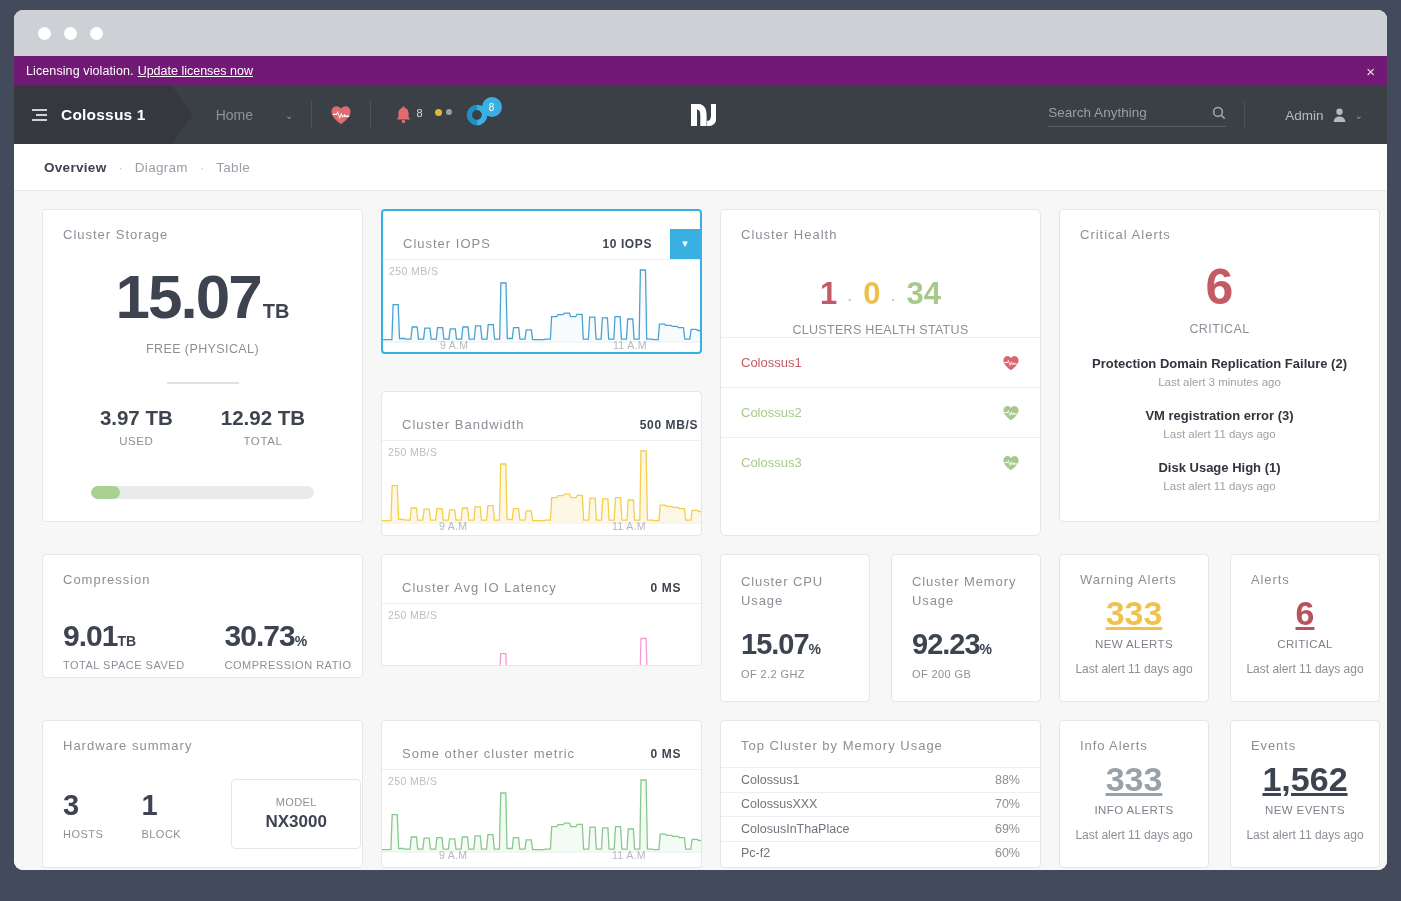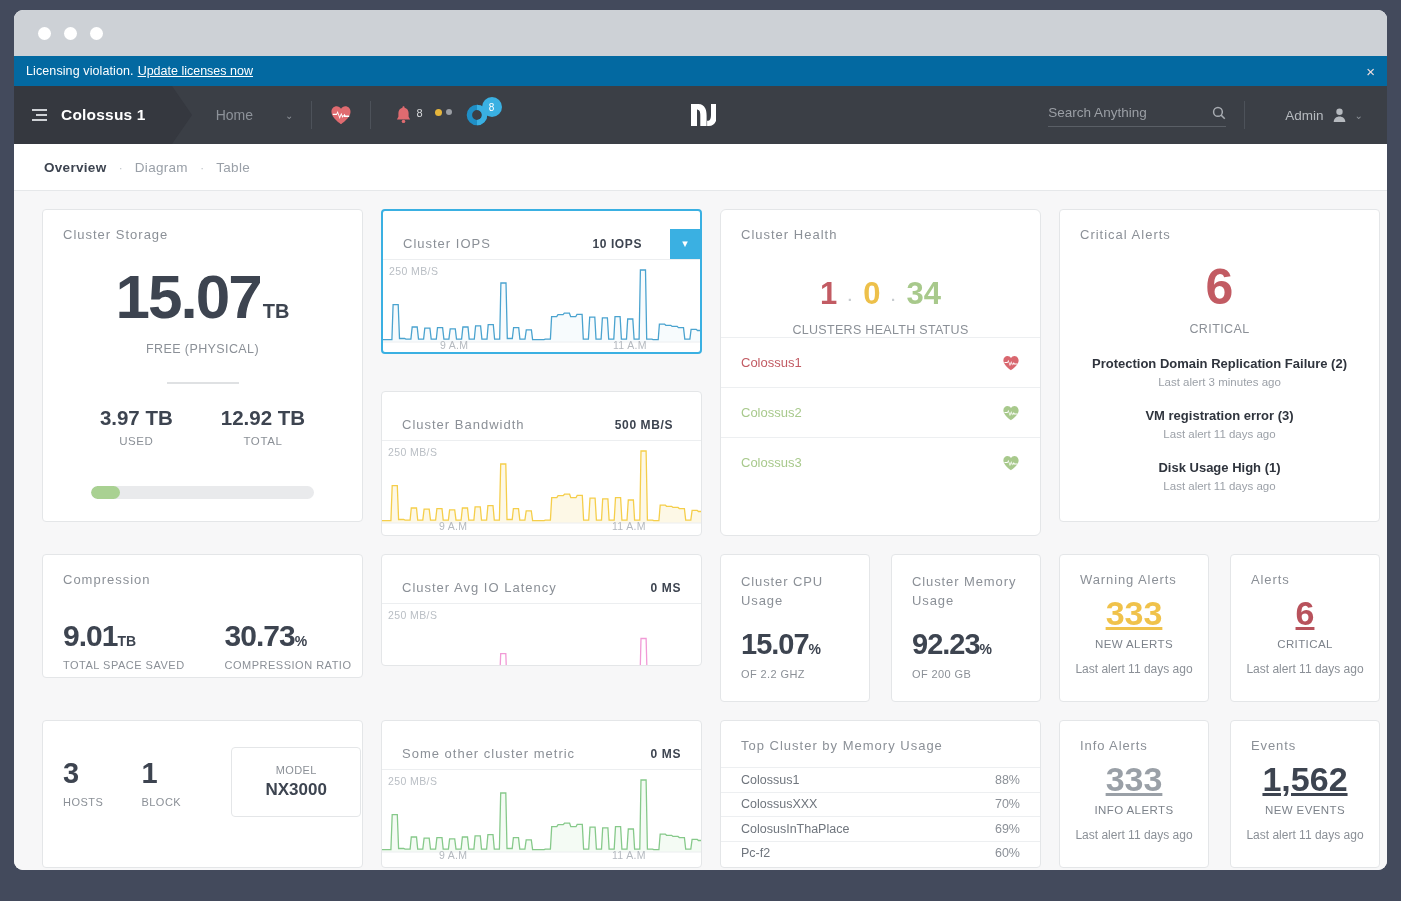"Licensing violation." .banner { background: #0369a1 -> #701a75 }
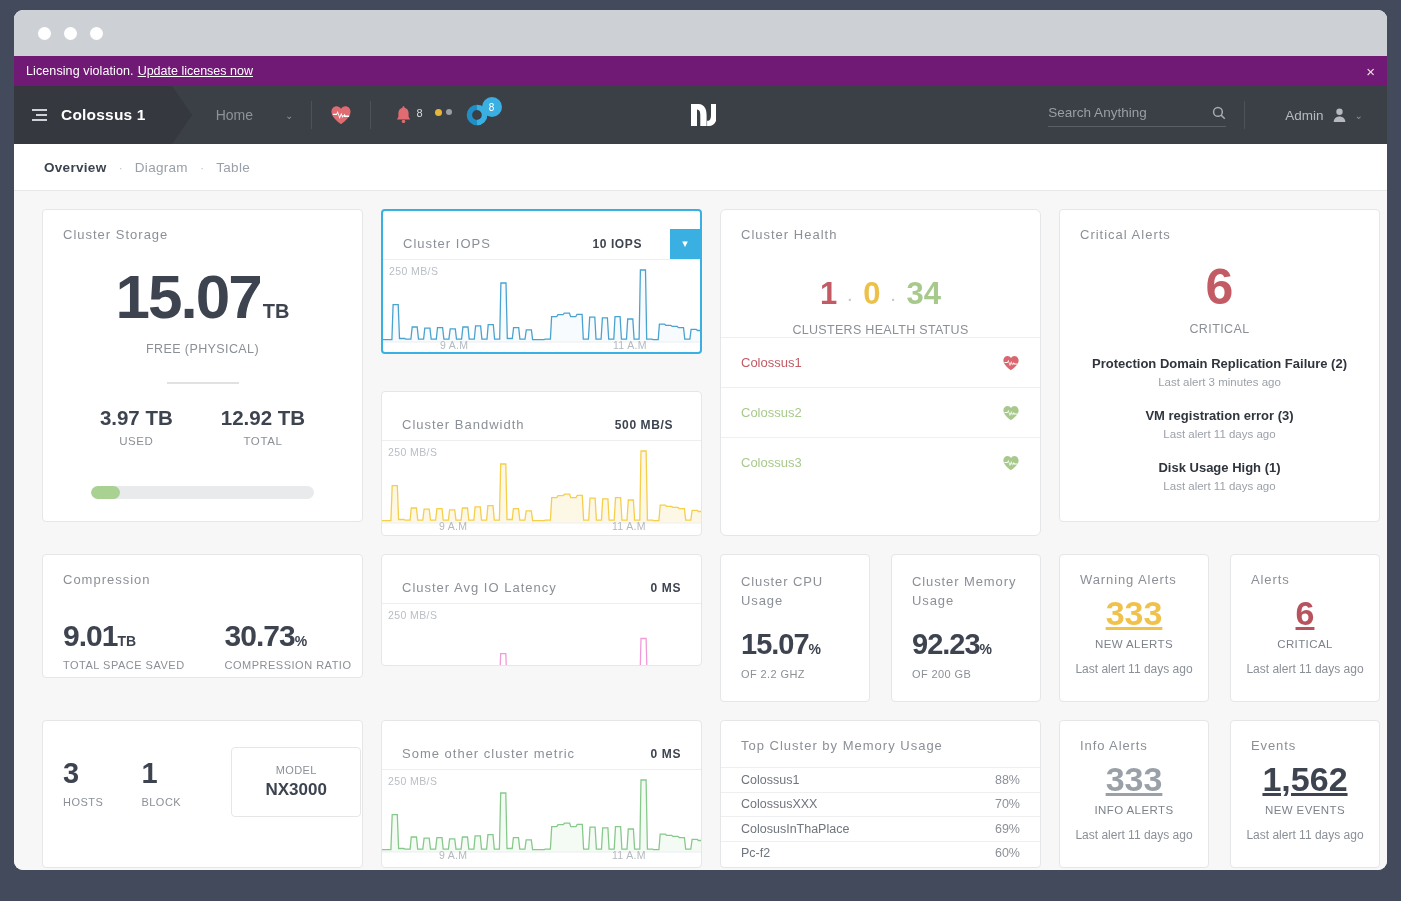"10 IOPS" .chart-head .val { margin-right: 28px -> 18px }
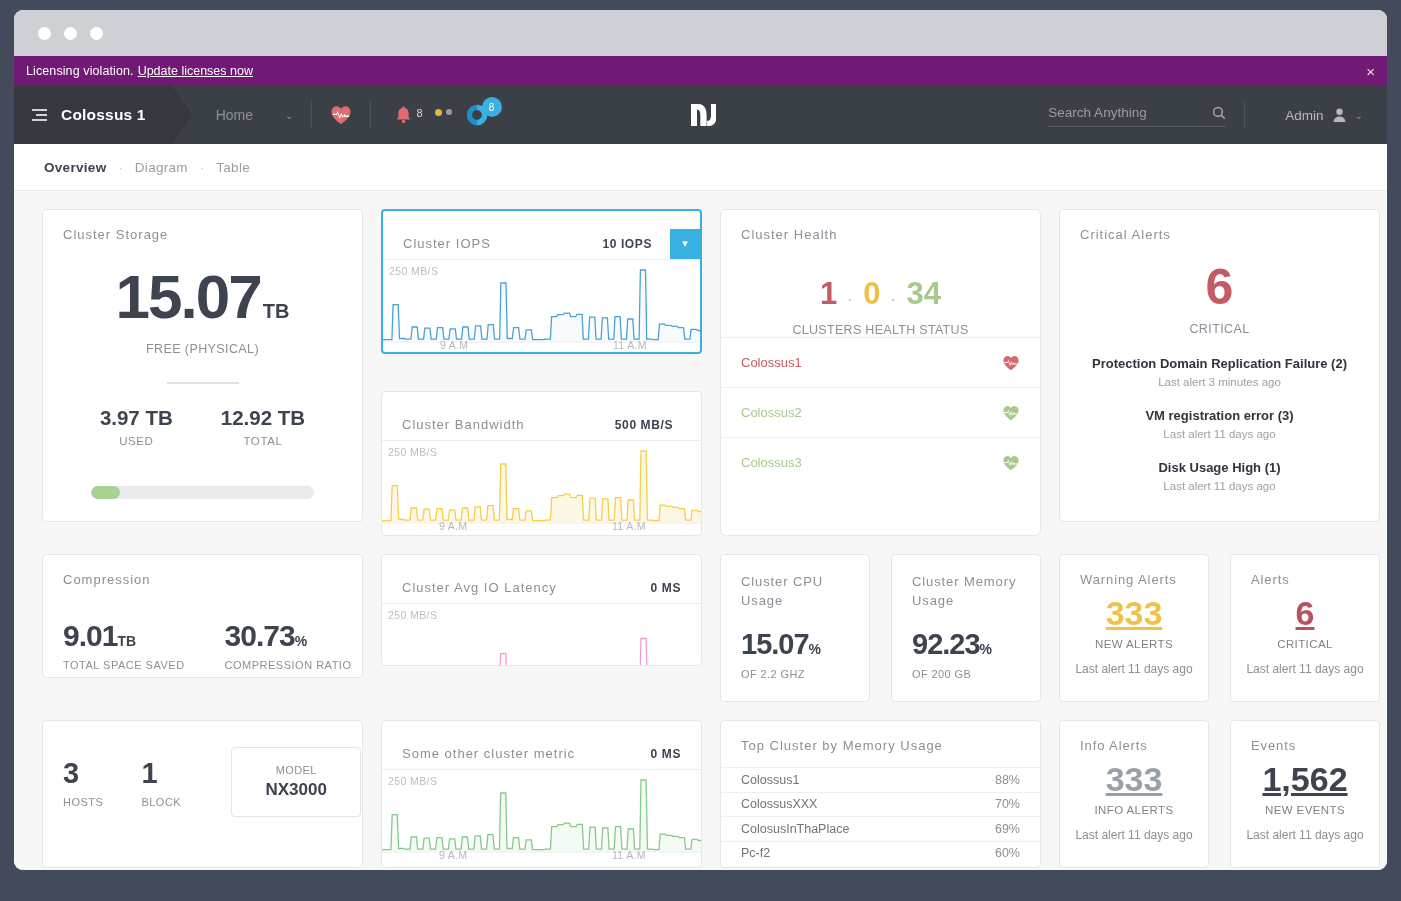"500 MB/S" span.val { margin-right: 28px -> 3px }
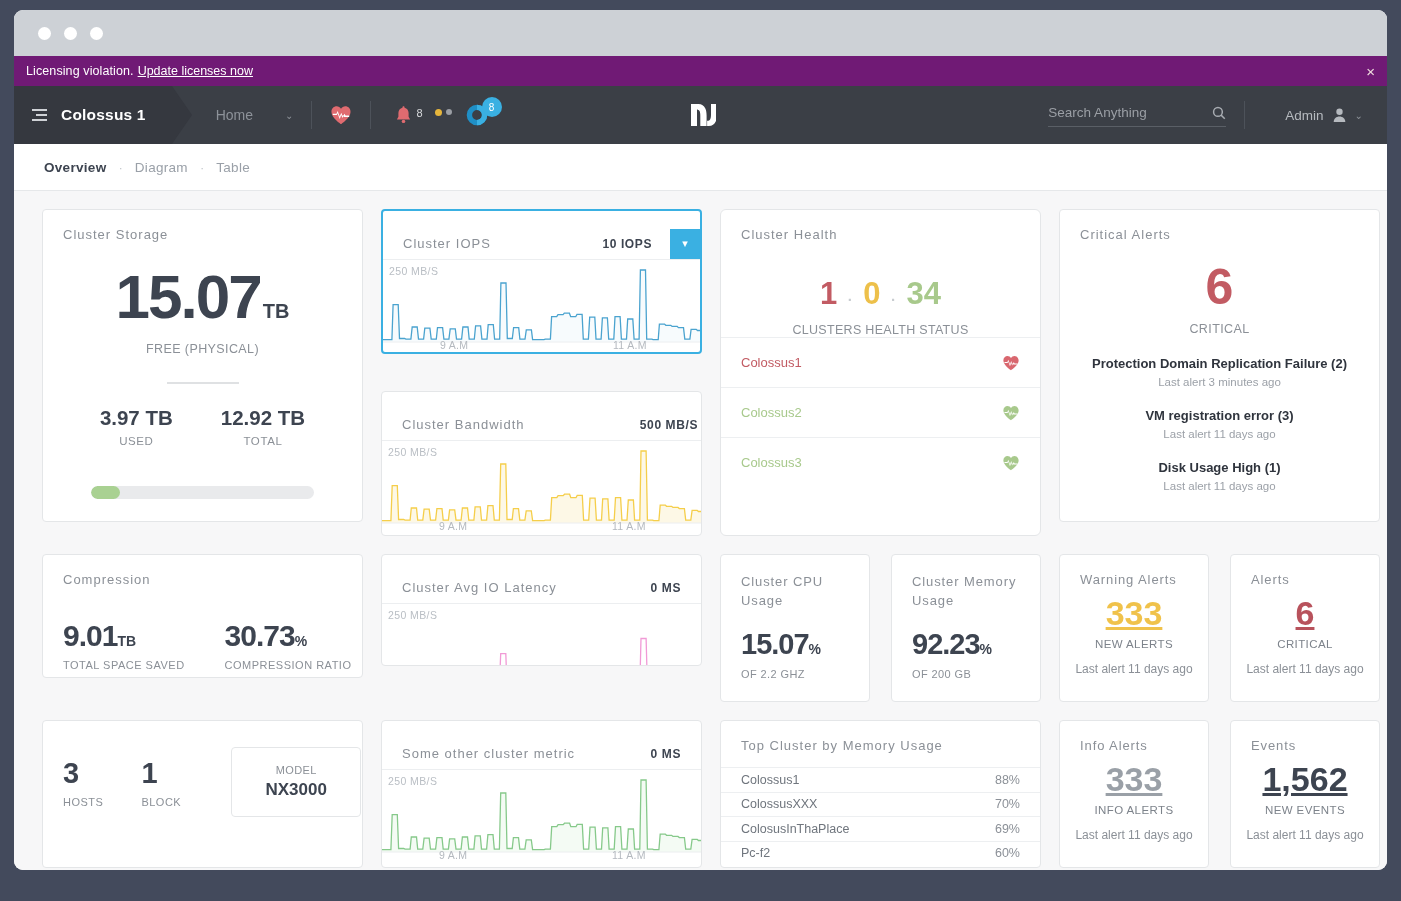"Hardware summary" div.card-title { html: none -> <div>Hardware summary</div> }
